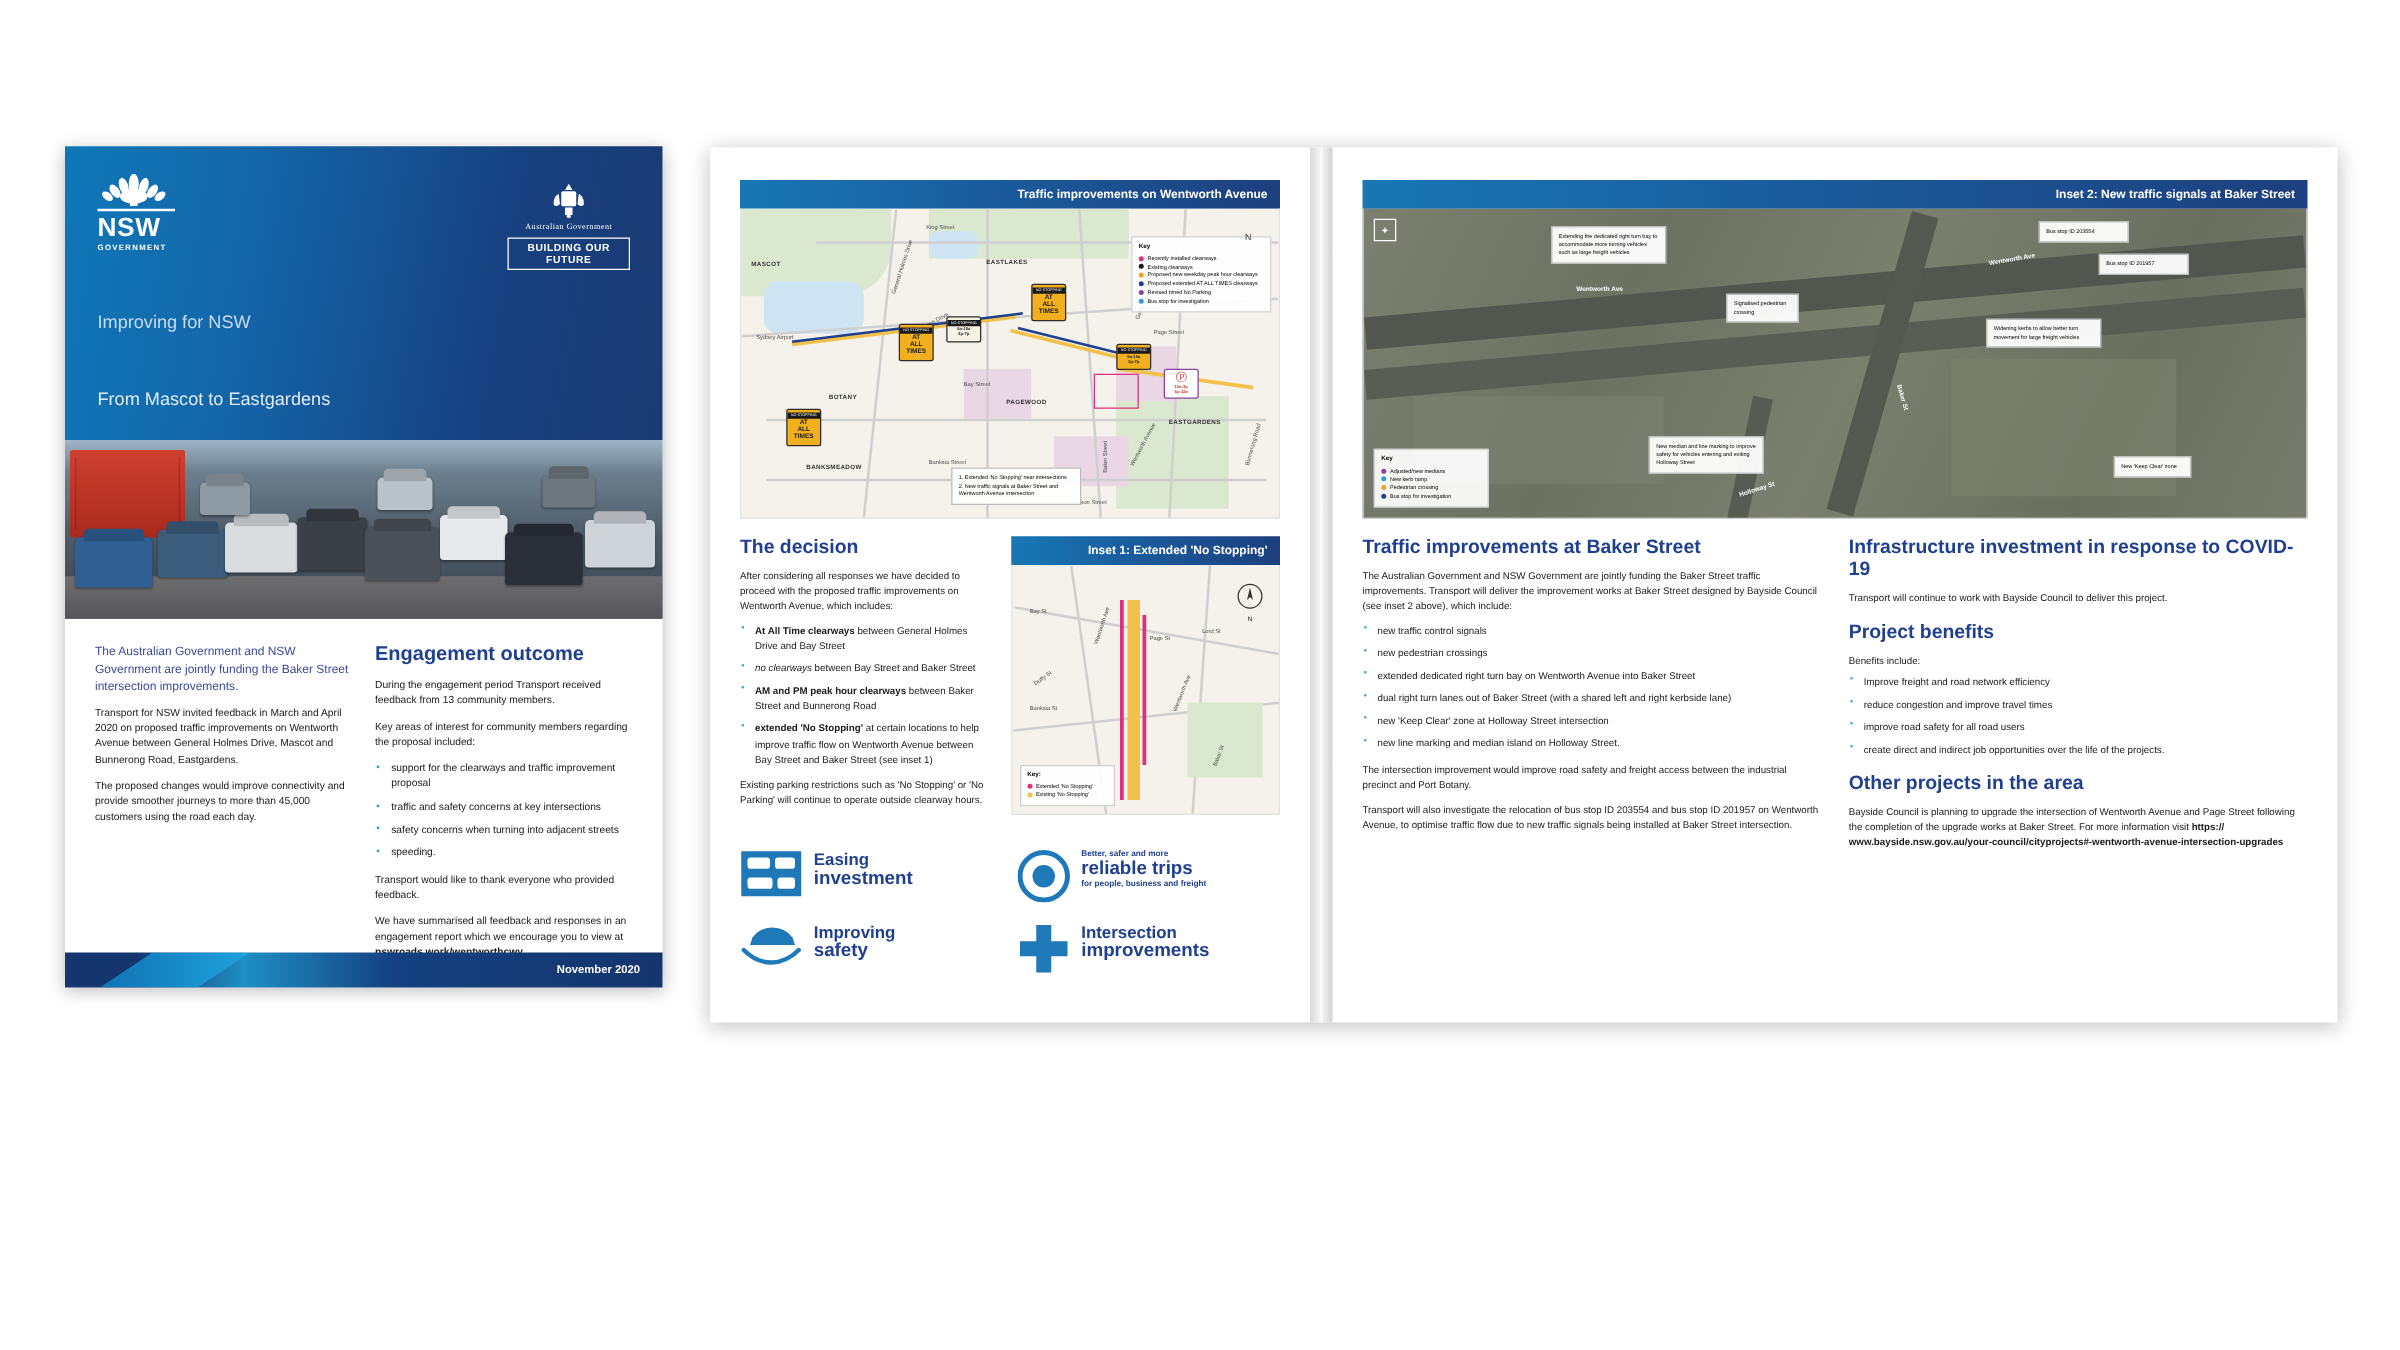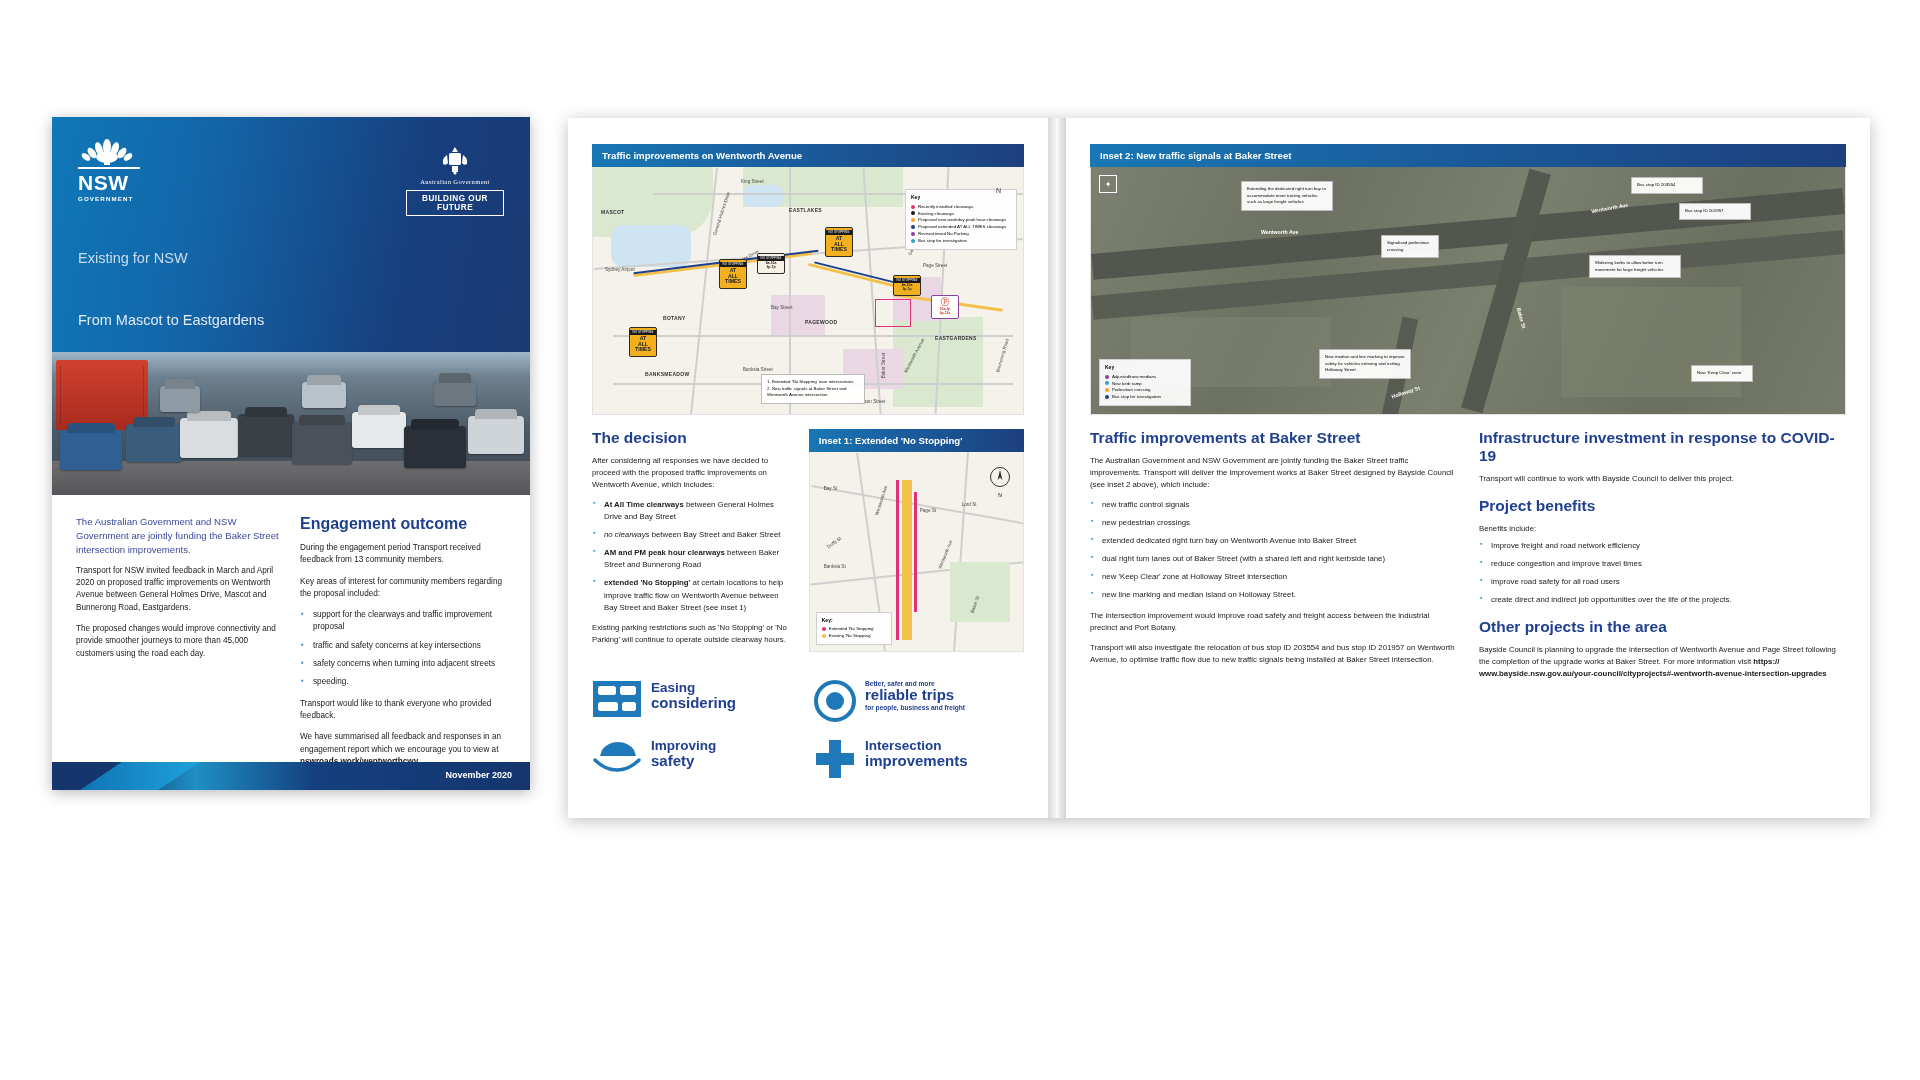"Traffic improvements on Wentworth Avenue" .banner { text-align: none -> right }
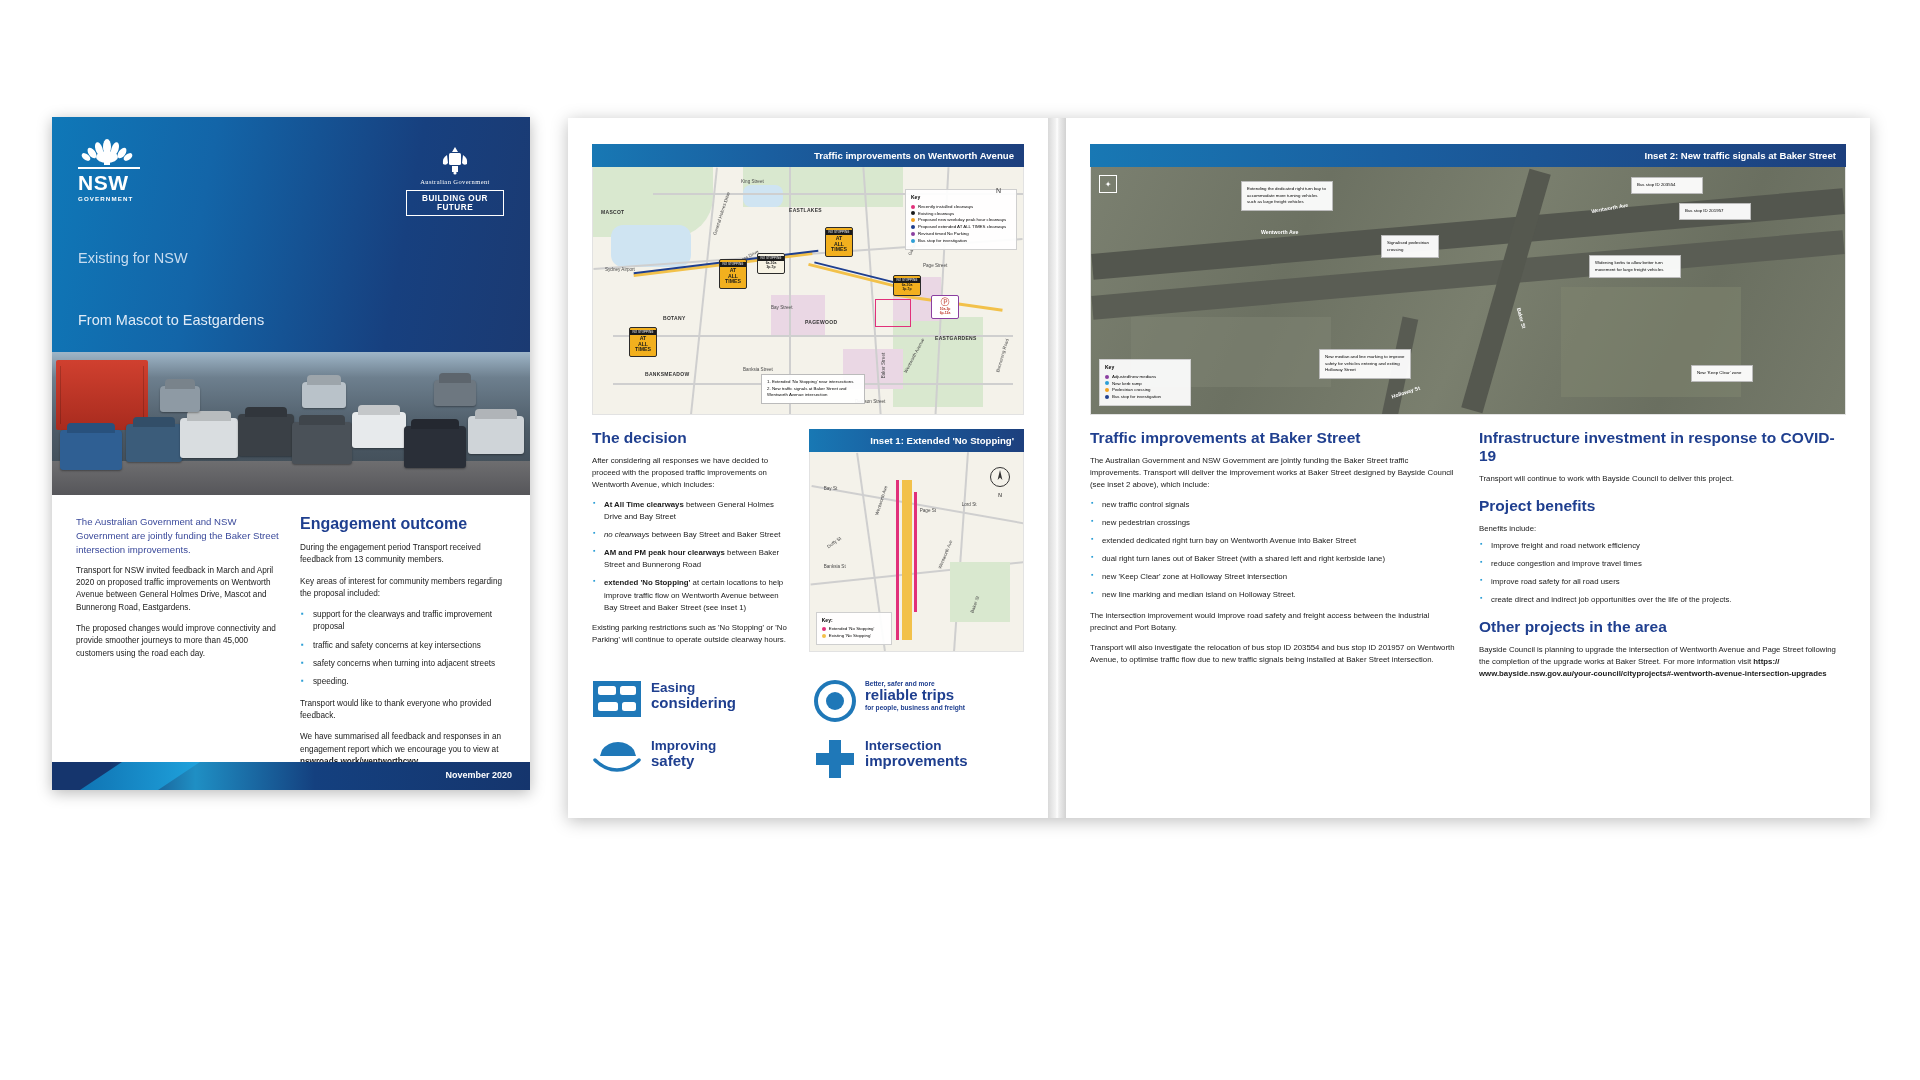"Existing for NSW" div.cover-kicker { text: Existing -> Improving }
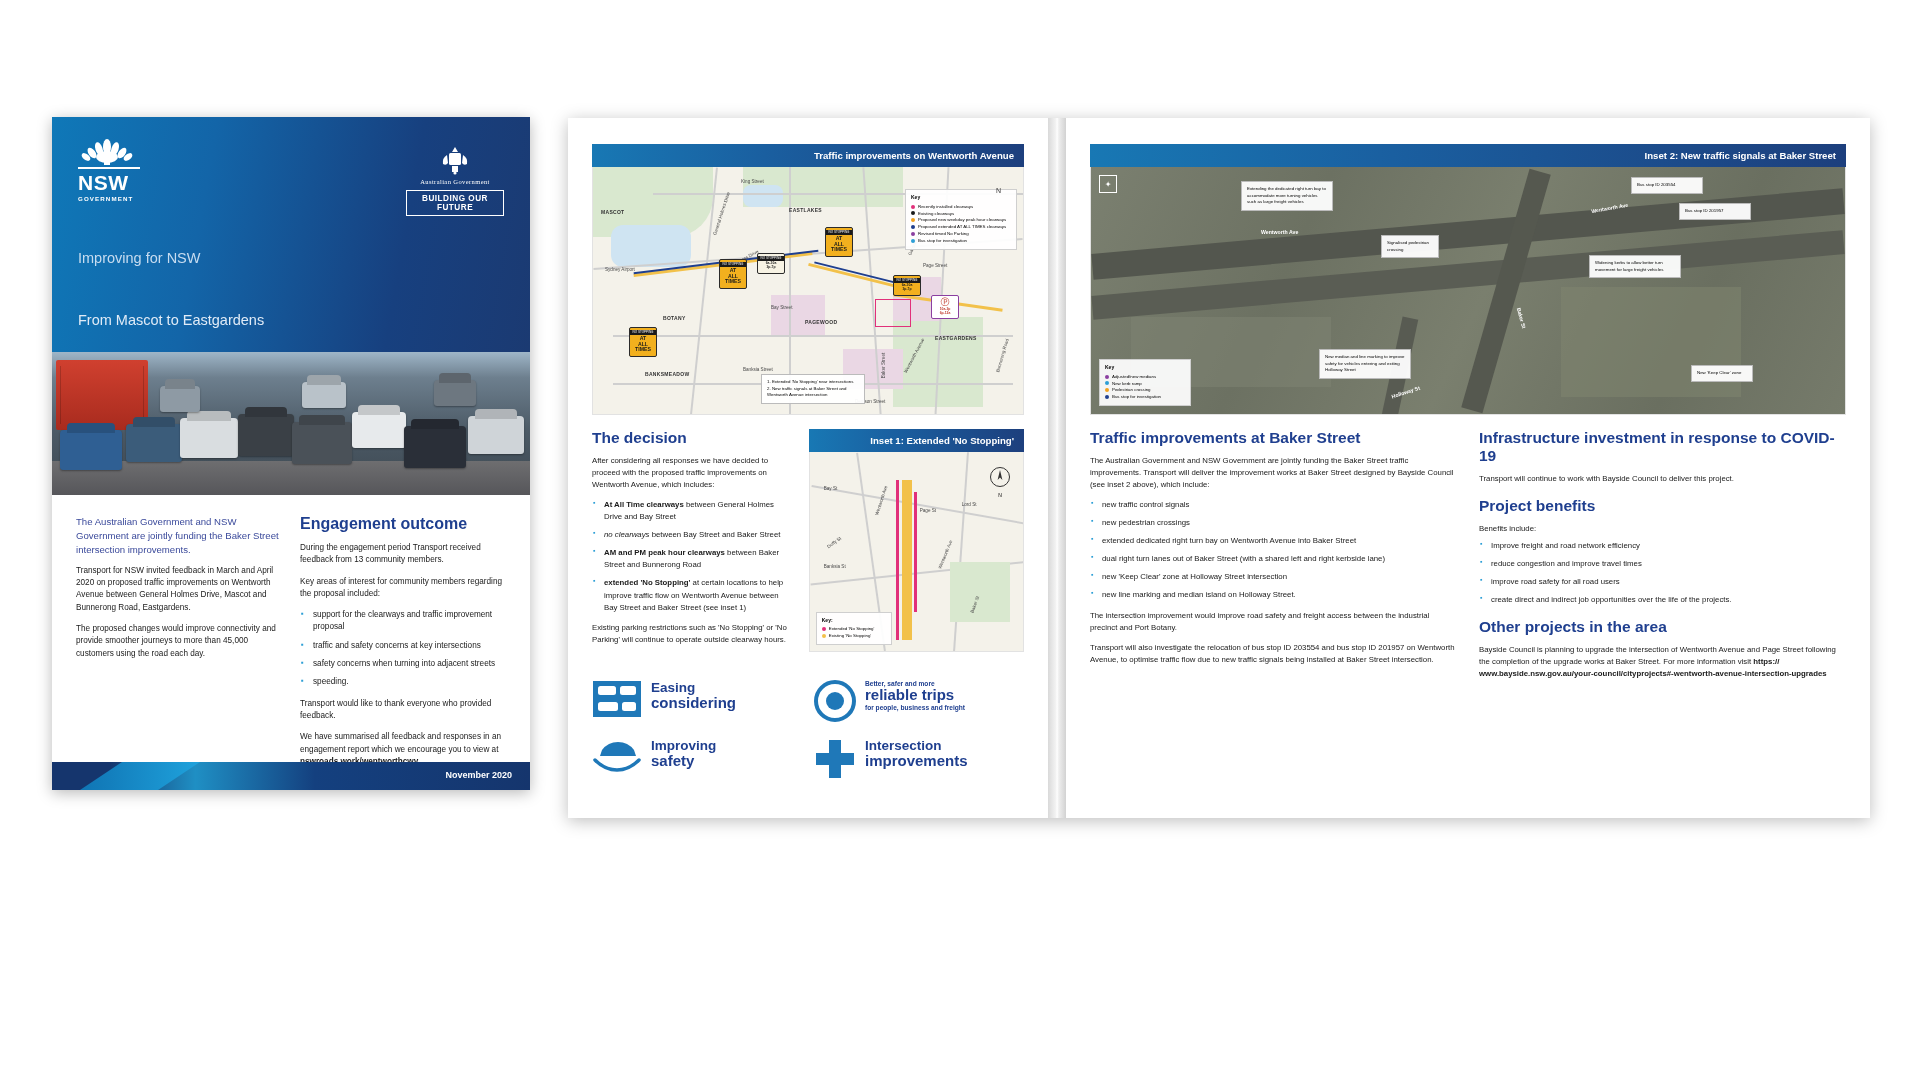"considering" div.t2 { text: considering -> investment }
